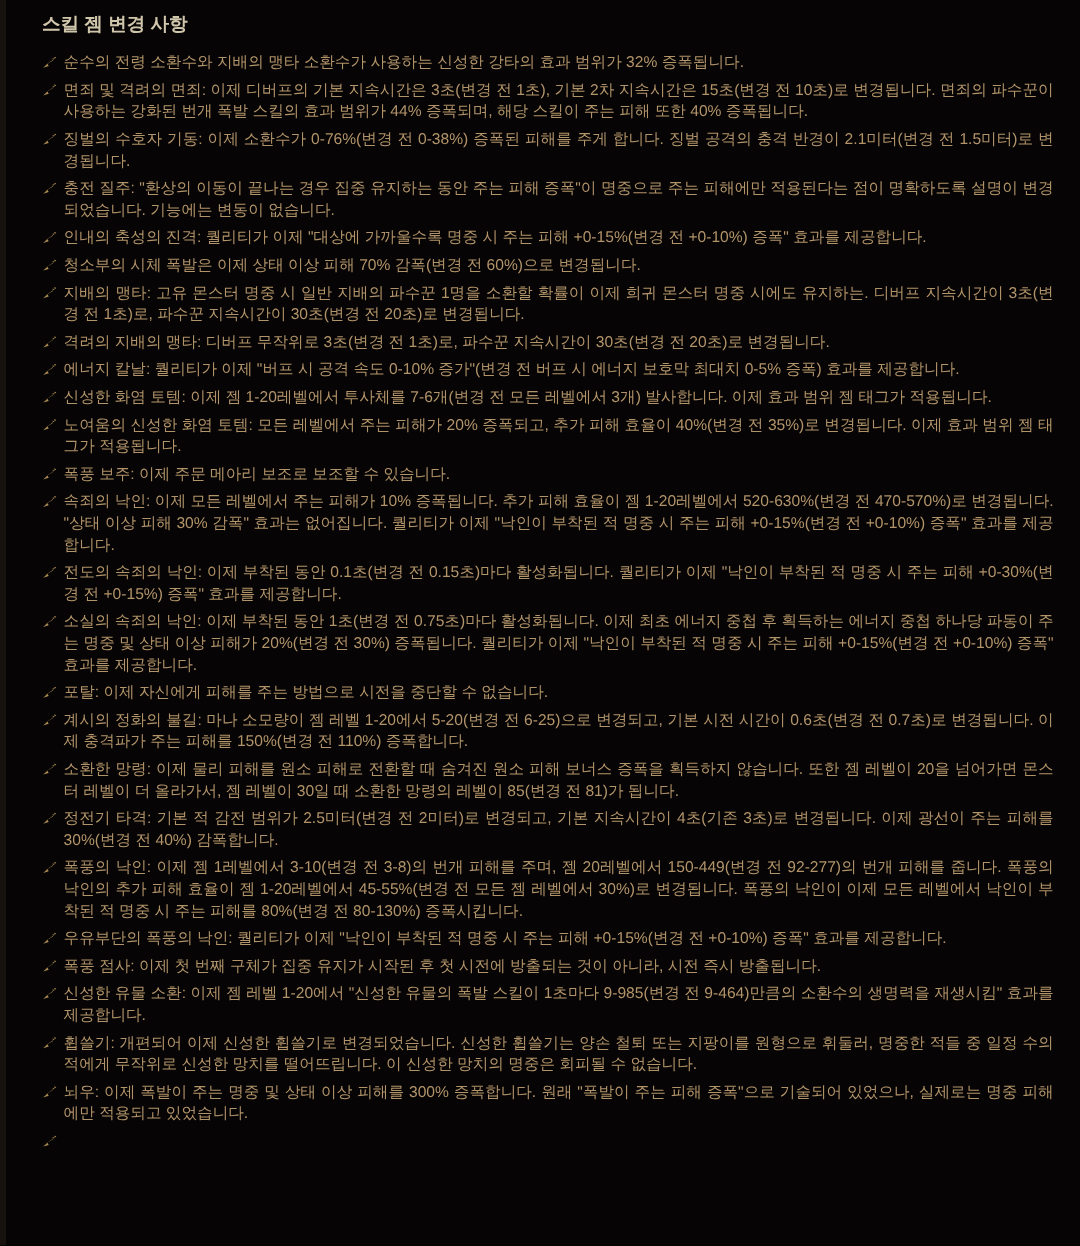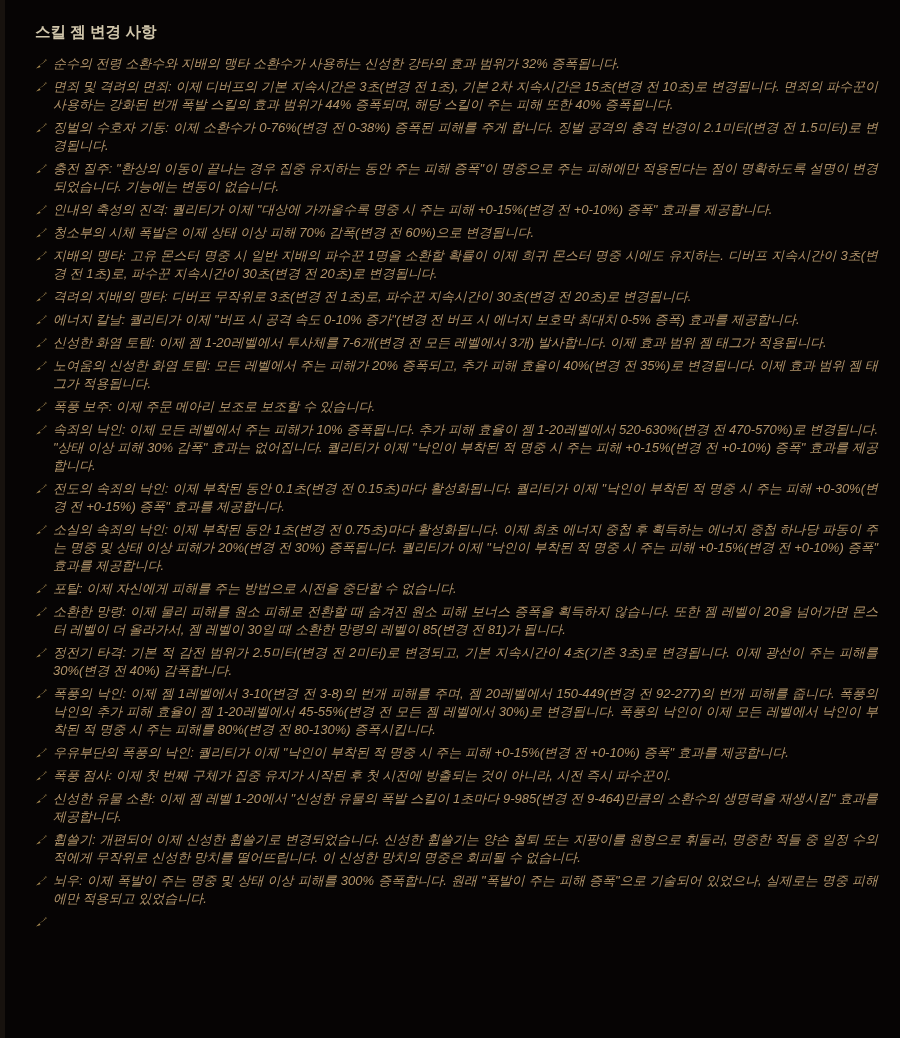"스킬 젬 변경 사항" main { padding: 22px 22px 0 35px -> 10px 22px 0 35px }
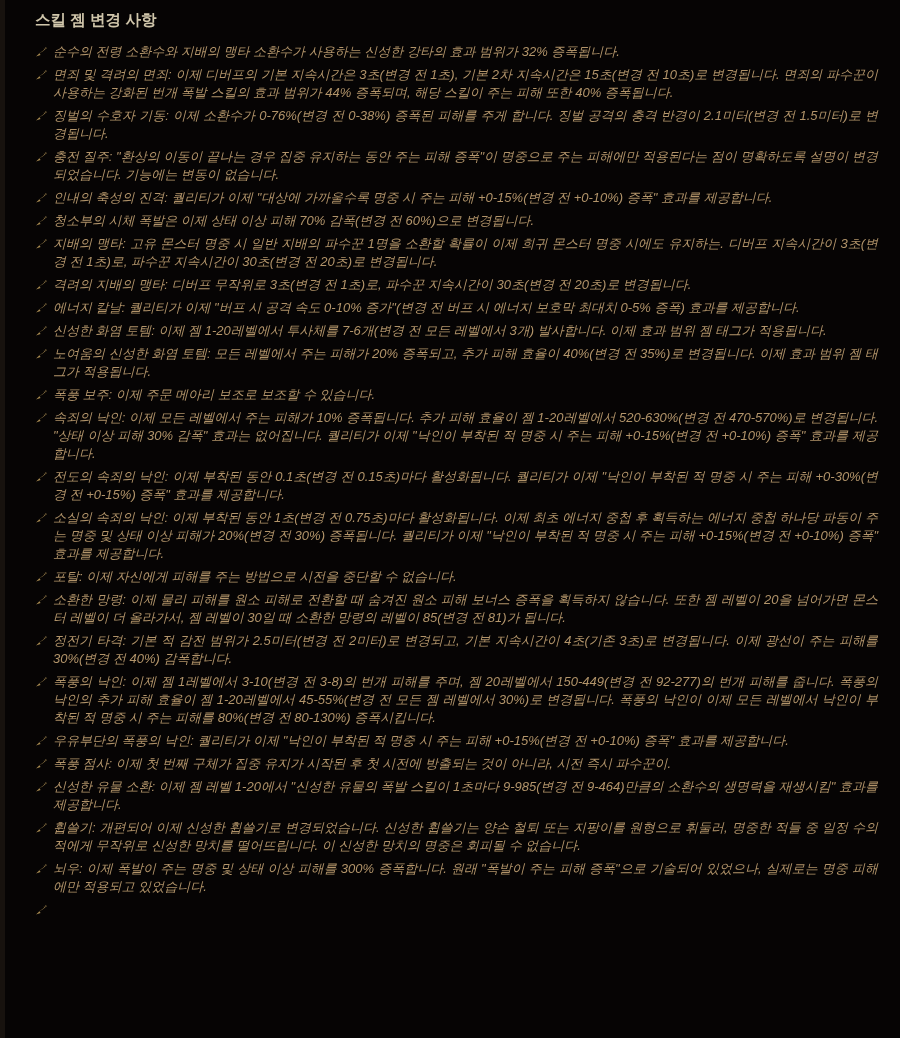"순수의 전령 소환수와 지배의 맹타" ul.change-list { font-style: italic -> none }
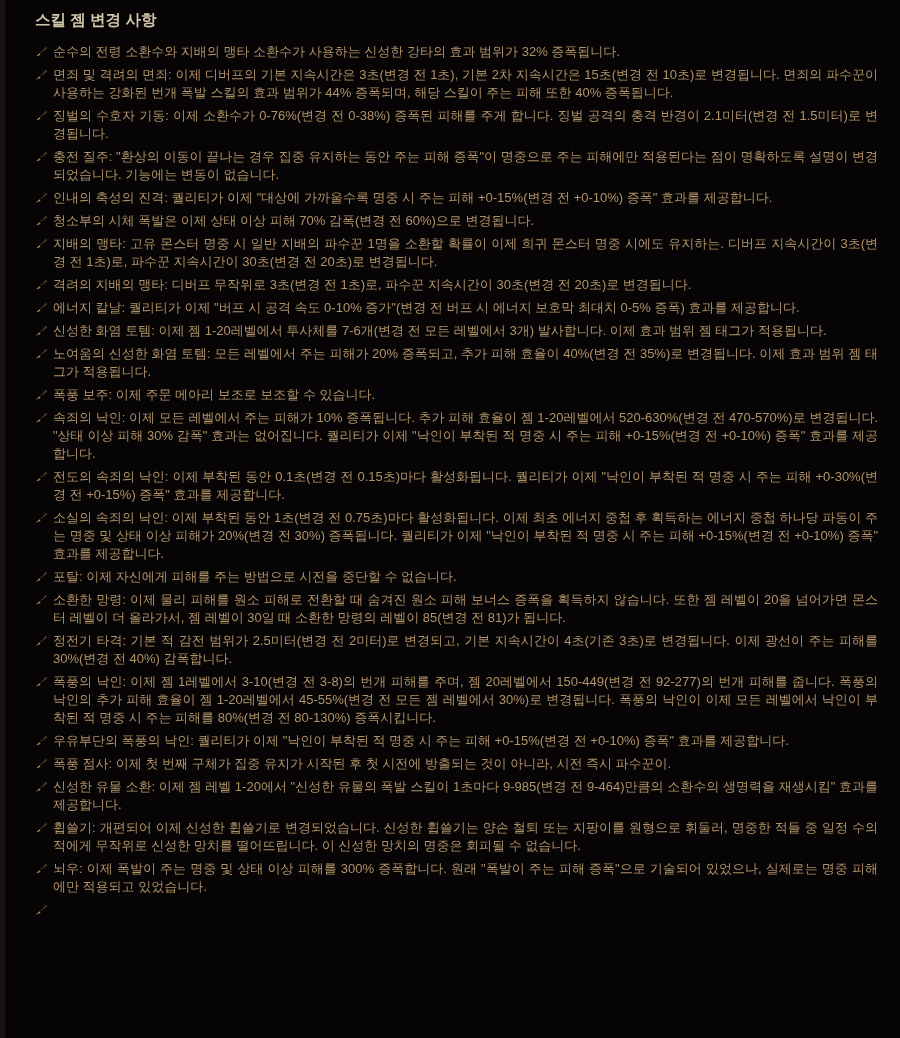"계시의 정화의 불길: 마나 소모량이" li { html: none -> <li> <span> <svg> <path></path> <path></path> </svg> </span> <span>계시의 정화의 불길: 마나 소모량이 젬 레벨 1-20에서 5-20(변경 전 6-25)으로 변경되고, 기본 시전 시간이 0.6초(변경 전 0.7초)로 변경됩니다. 이제 충격파가 주는 피해를 150%(변경 전 110%) 증폭합니다.</span> </li> }
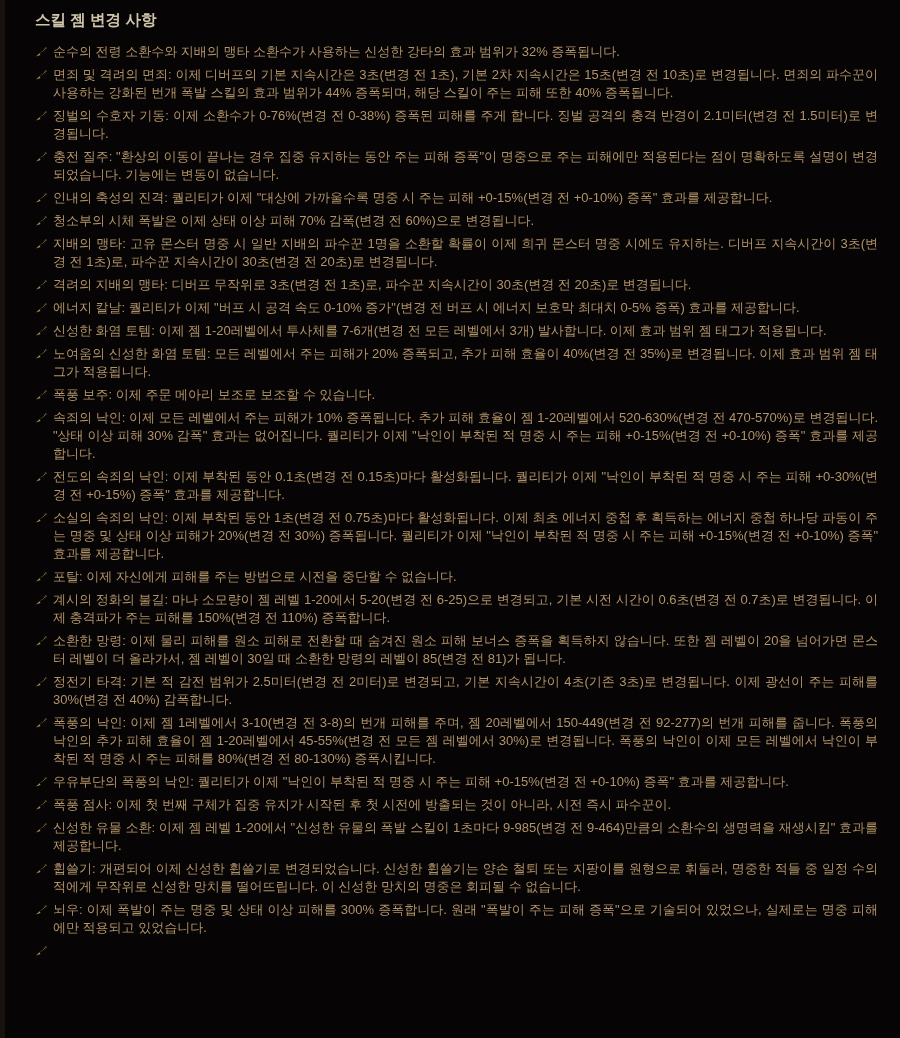"폭풍 점사: 이제 첫 번째" span { text: 파수꾼이 -> 방출됩니다 }
